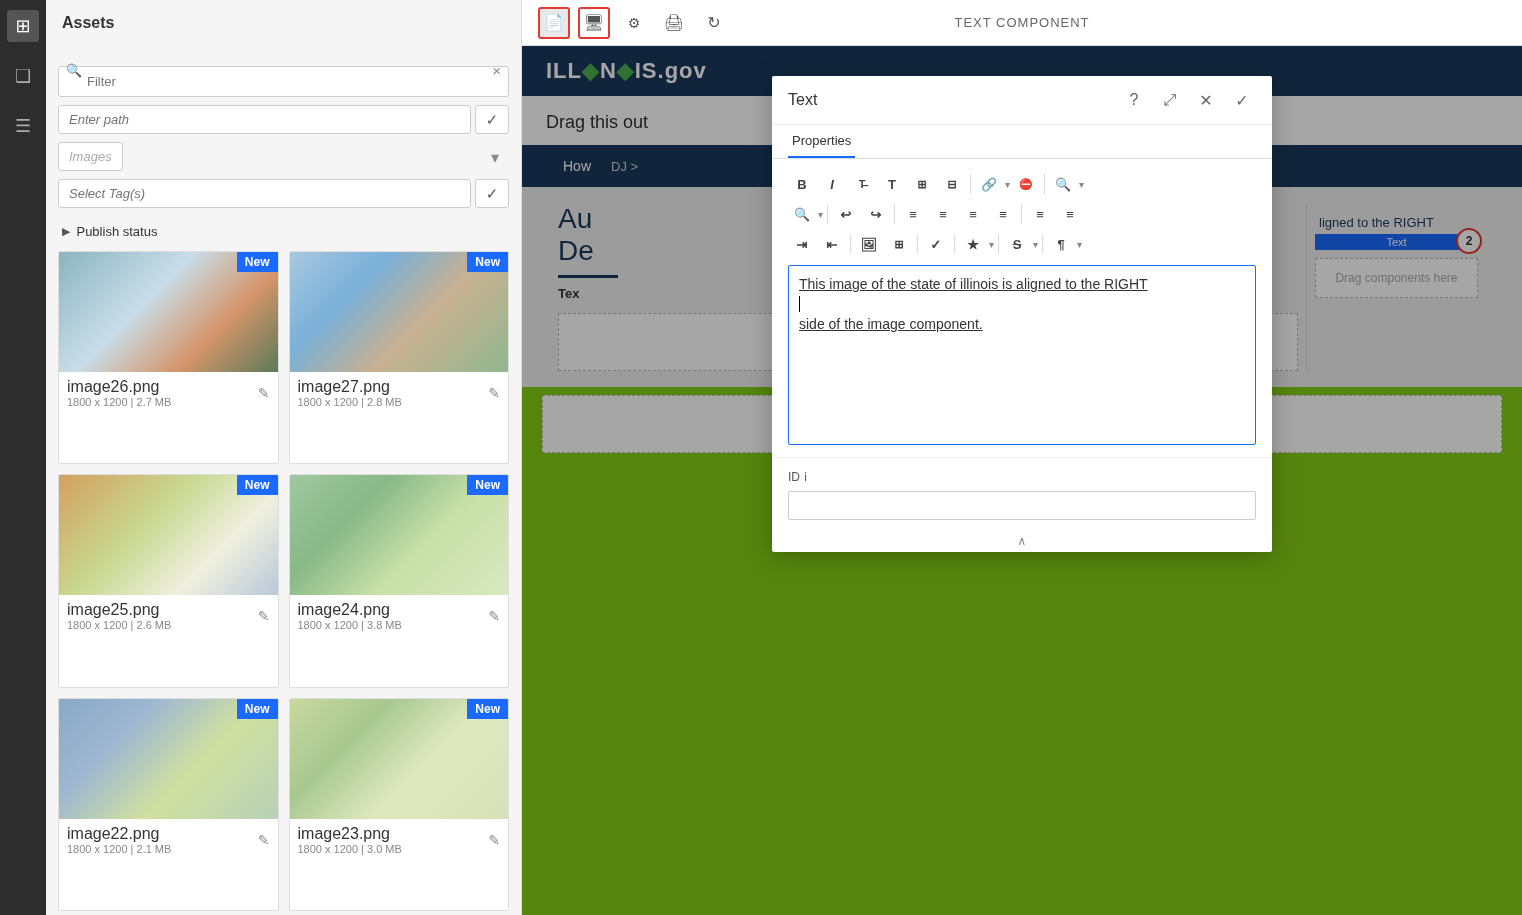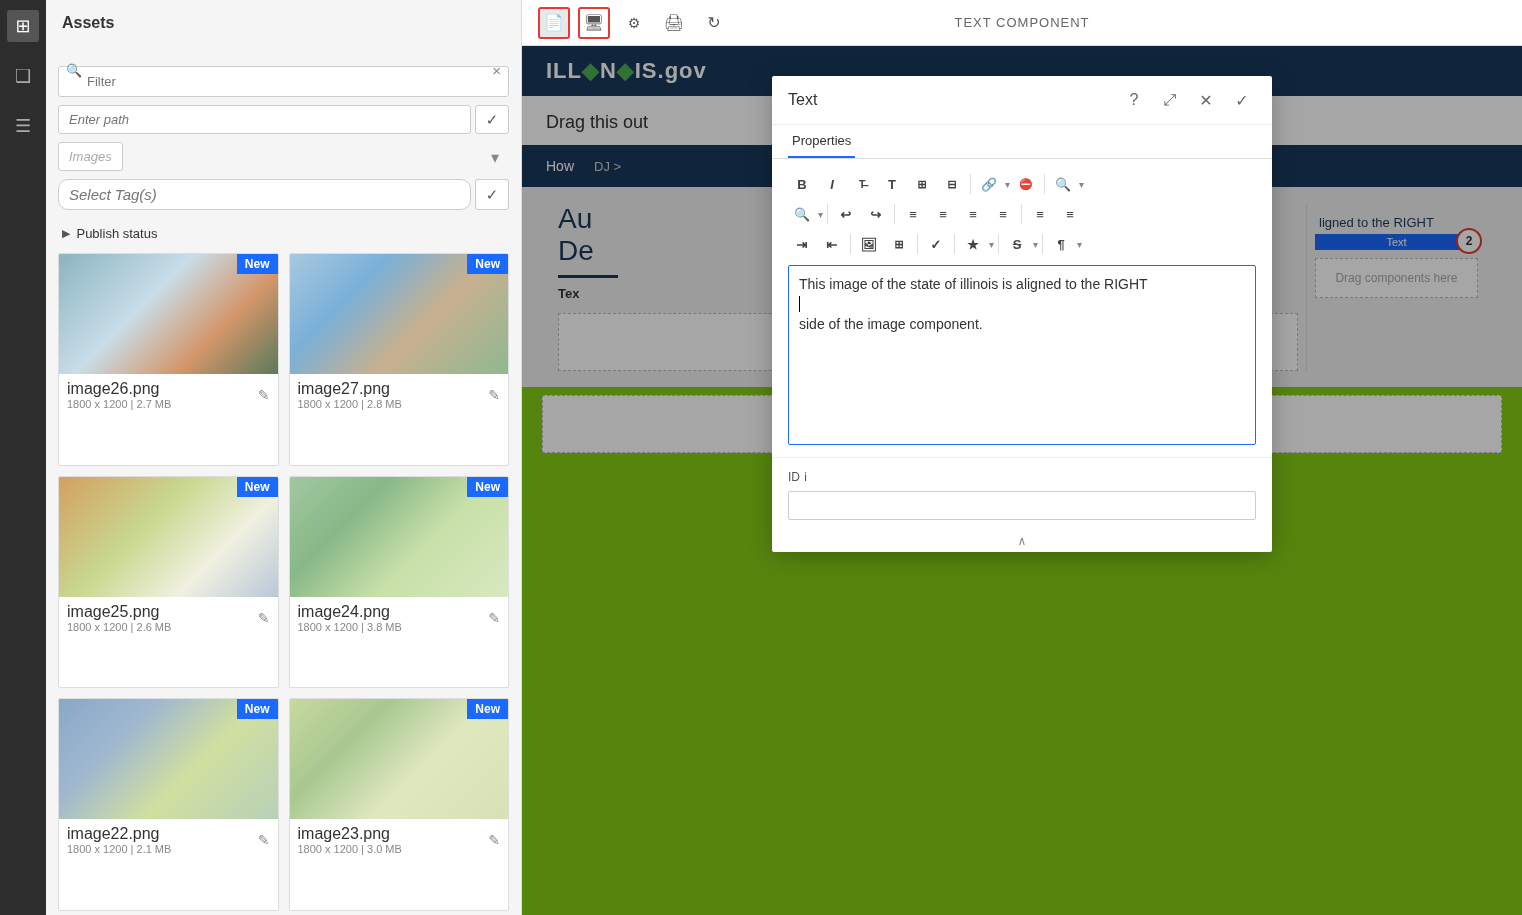"How" .nav-bar { padding: 0 24px -> 0 41px }
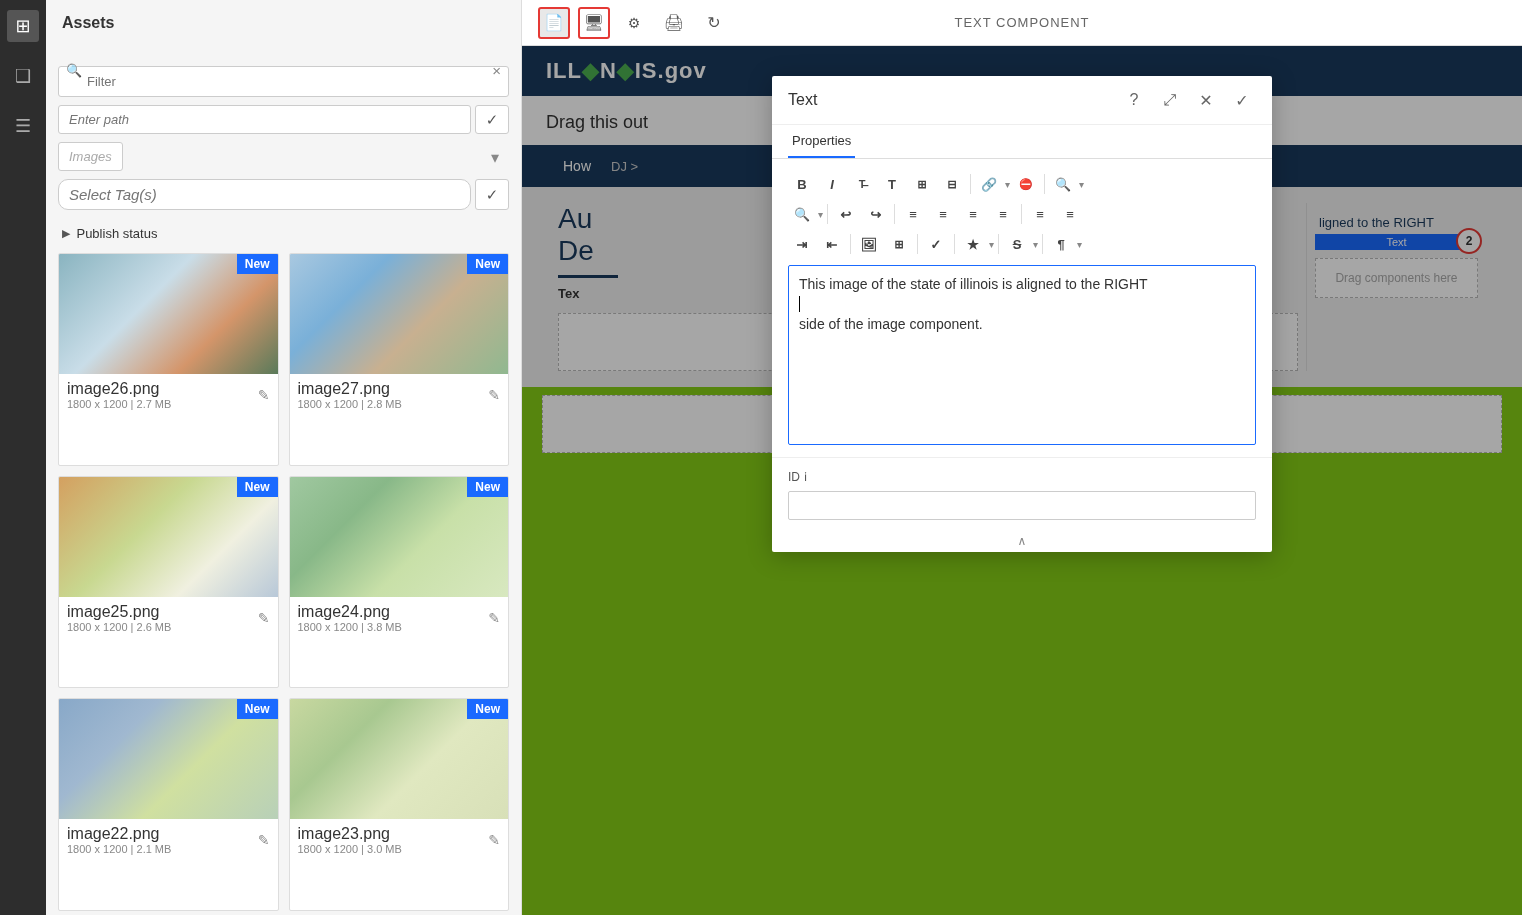"Select Tag(s)" .tag-input { border-radius: 10px -> 3px; font-size: 15px -> 13px }
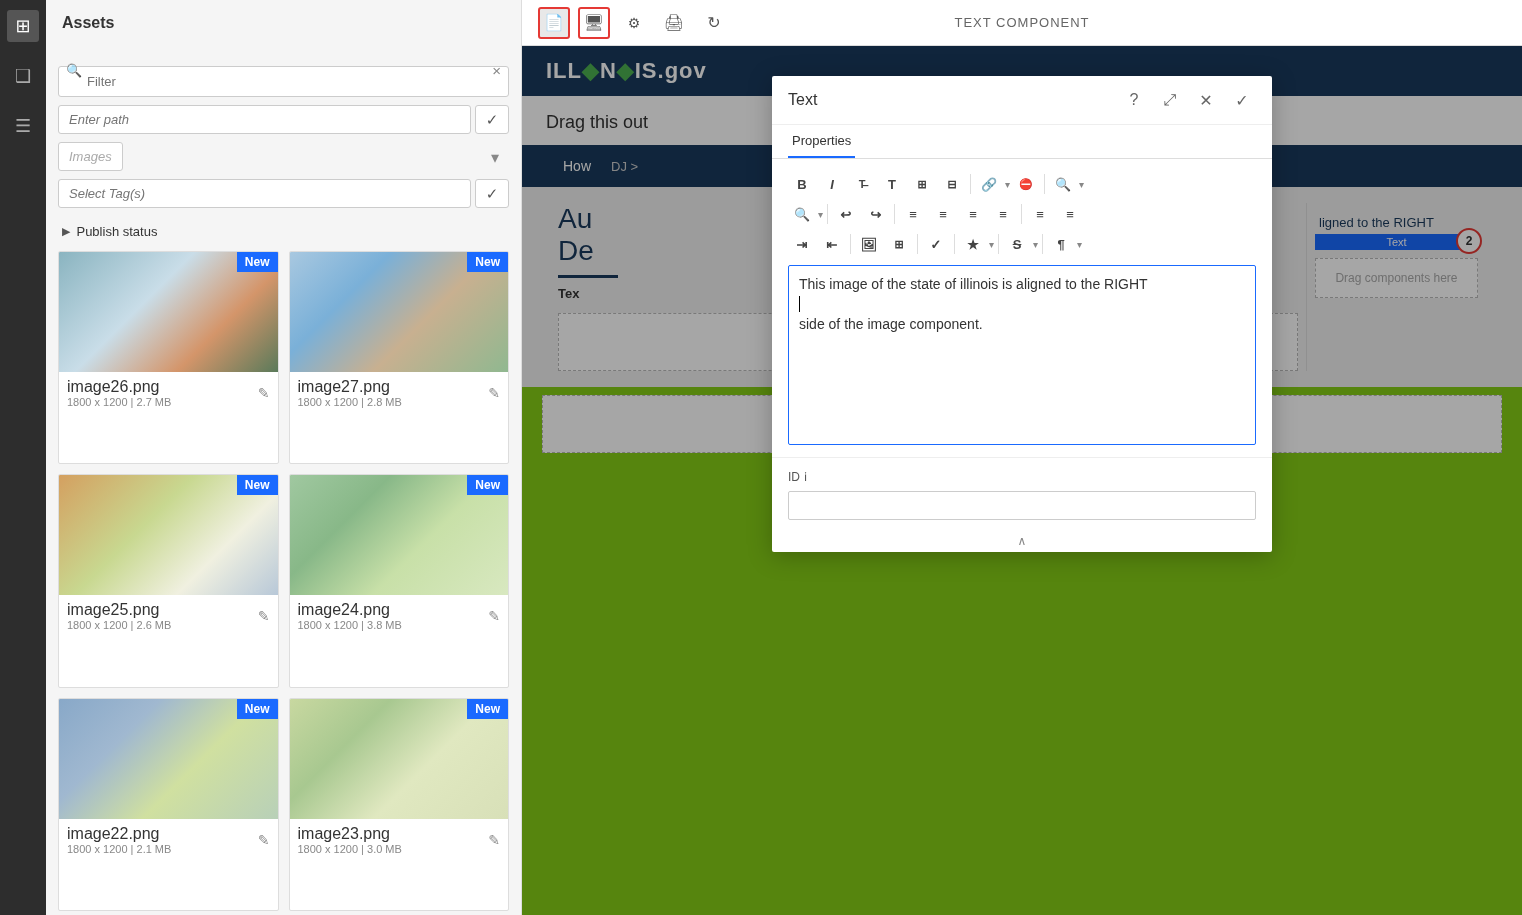"This image of the state" .rte-editor-line { text-decoration: none -> underline }
